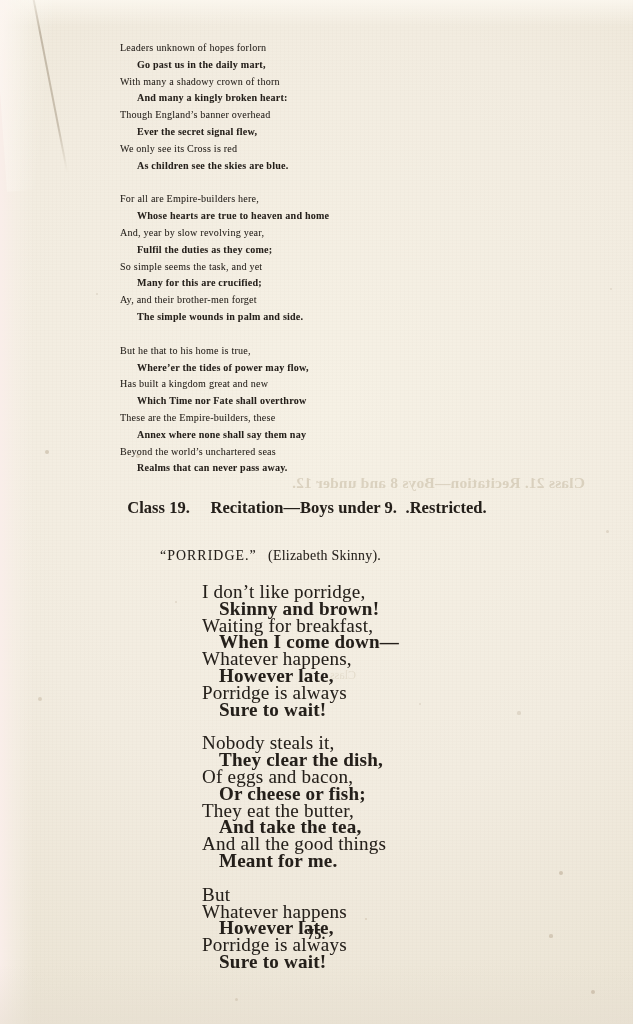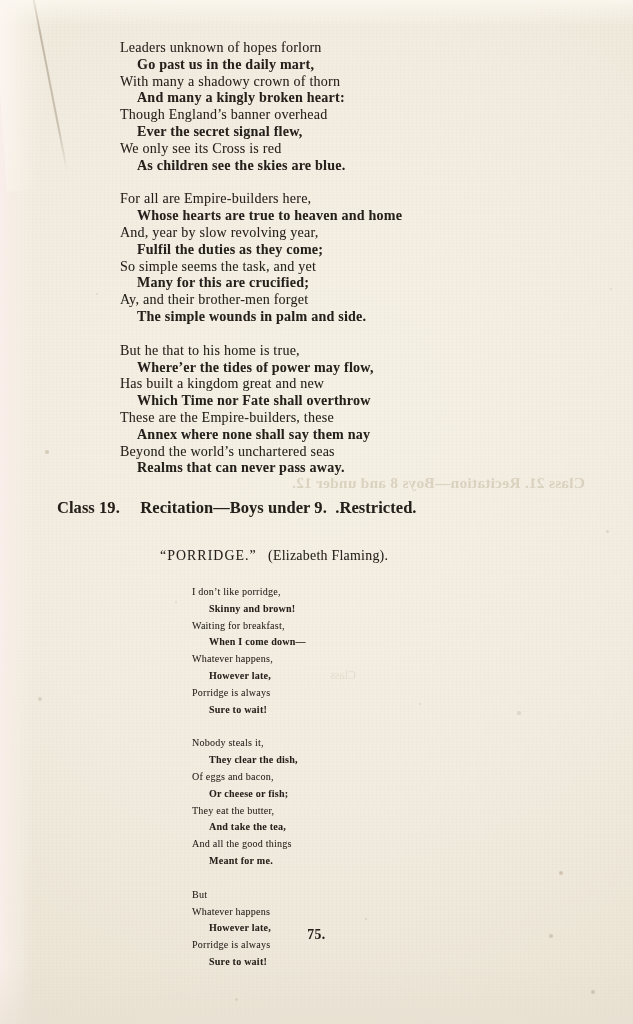"Leaders unknown of hopes forlorn" .poem { font-size: 14px -> 10px }
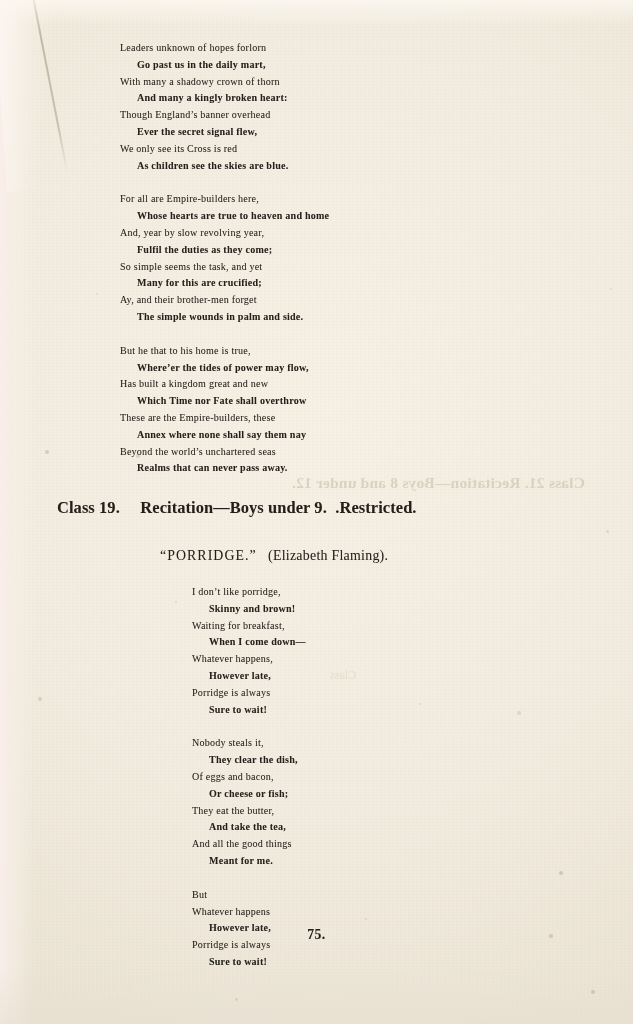"Class 19. Recitation—Boys under 9." .class-heading { text-align: none -> center }
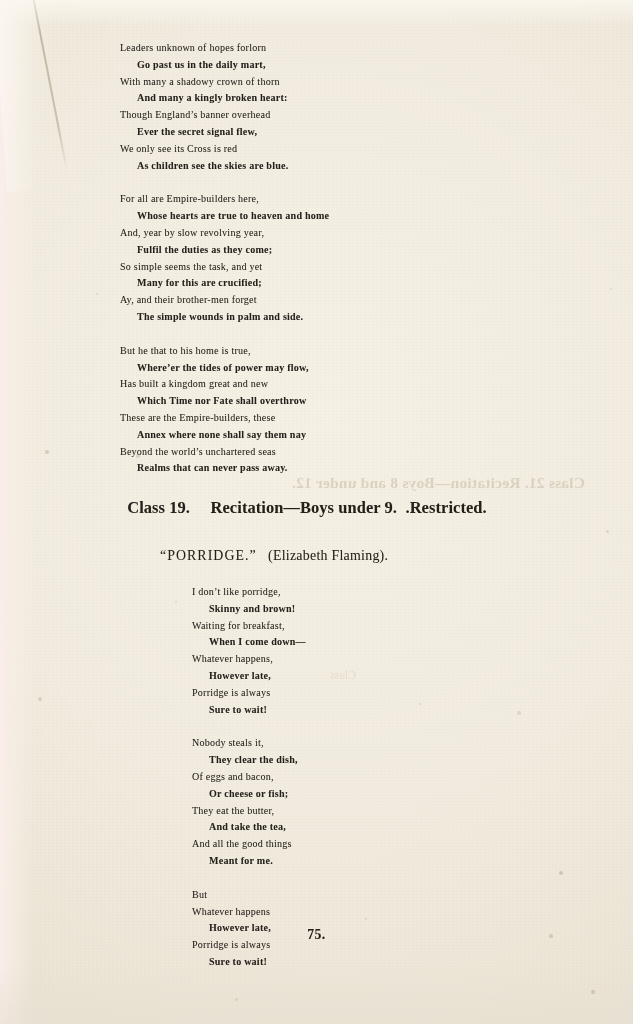"(Elizabeth Flaming)." span { text: Flaming -> Skinny }
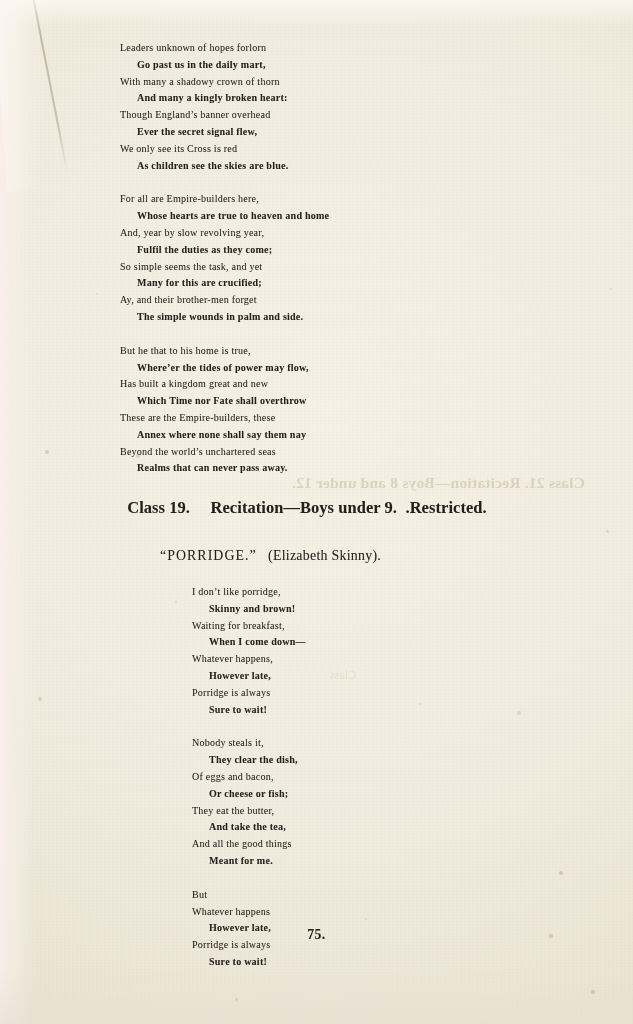"I don’t like porridge," #poem-porridge { font-size: 10px -> 19px; left: 192px -> 202px }
